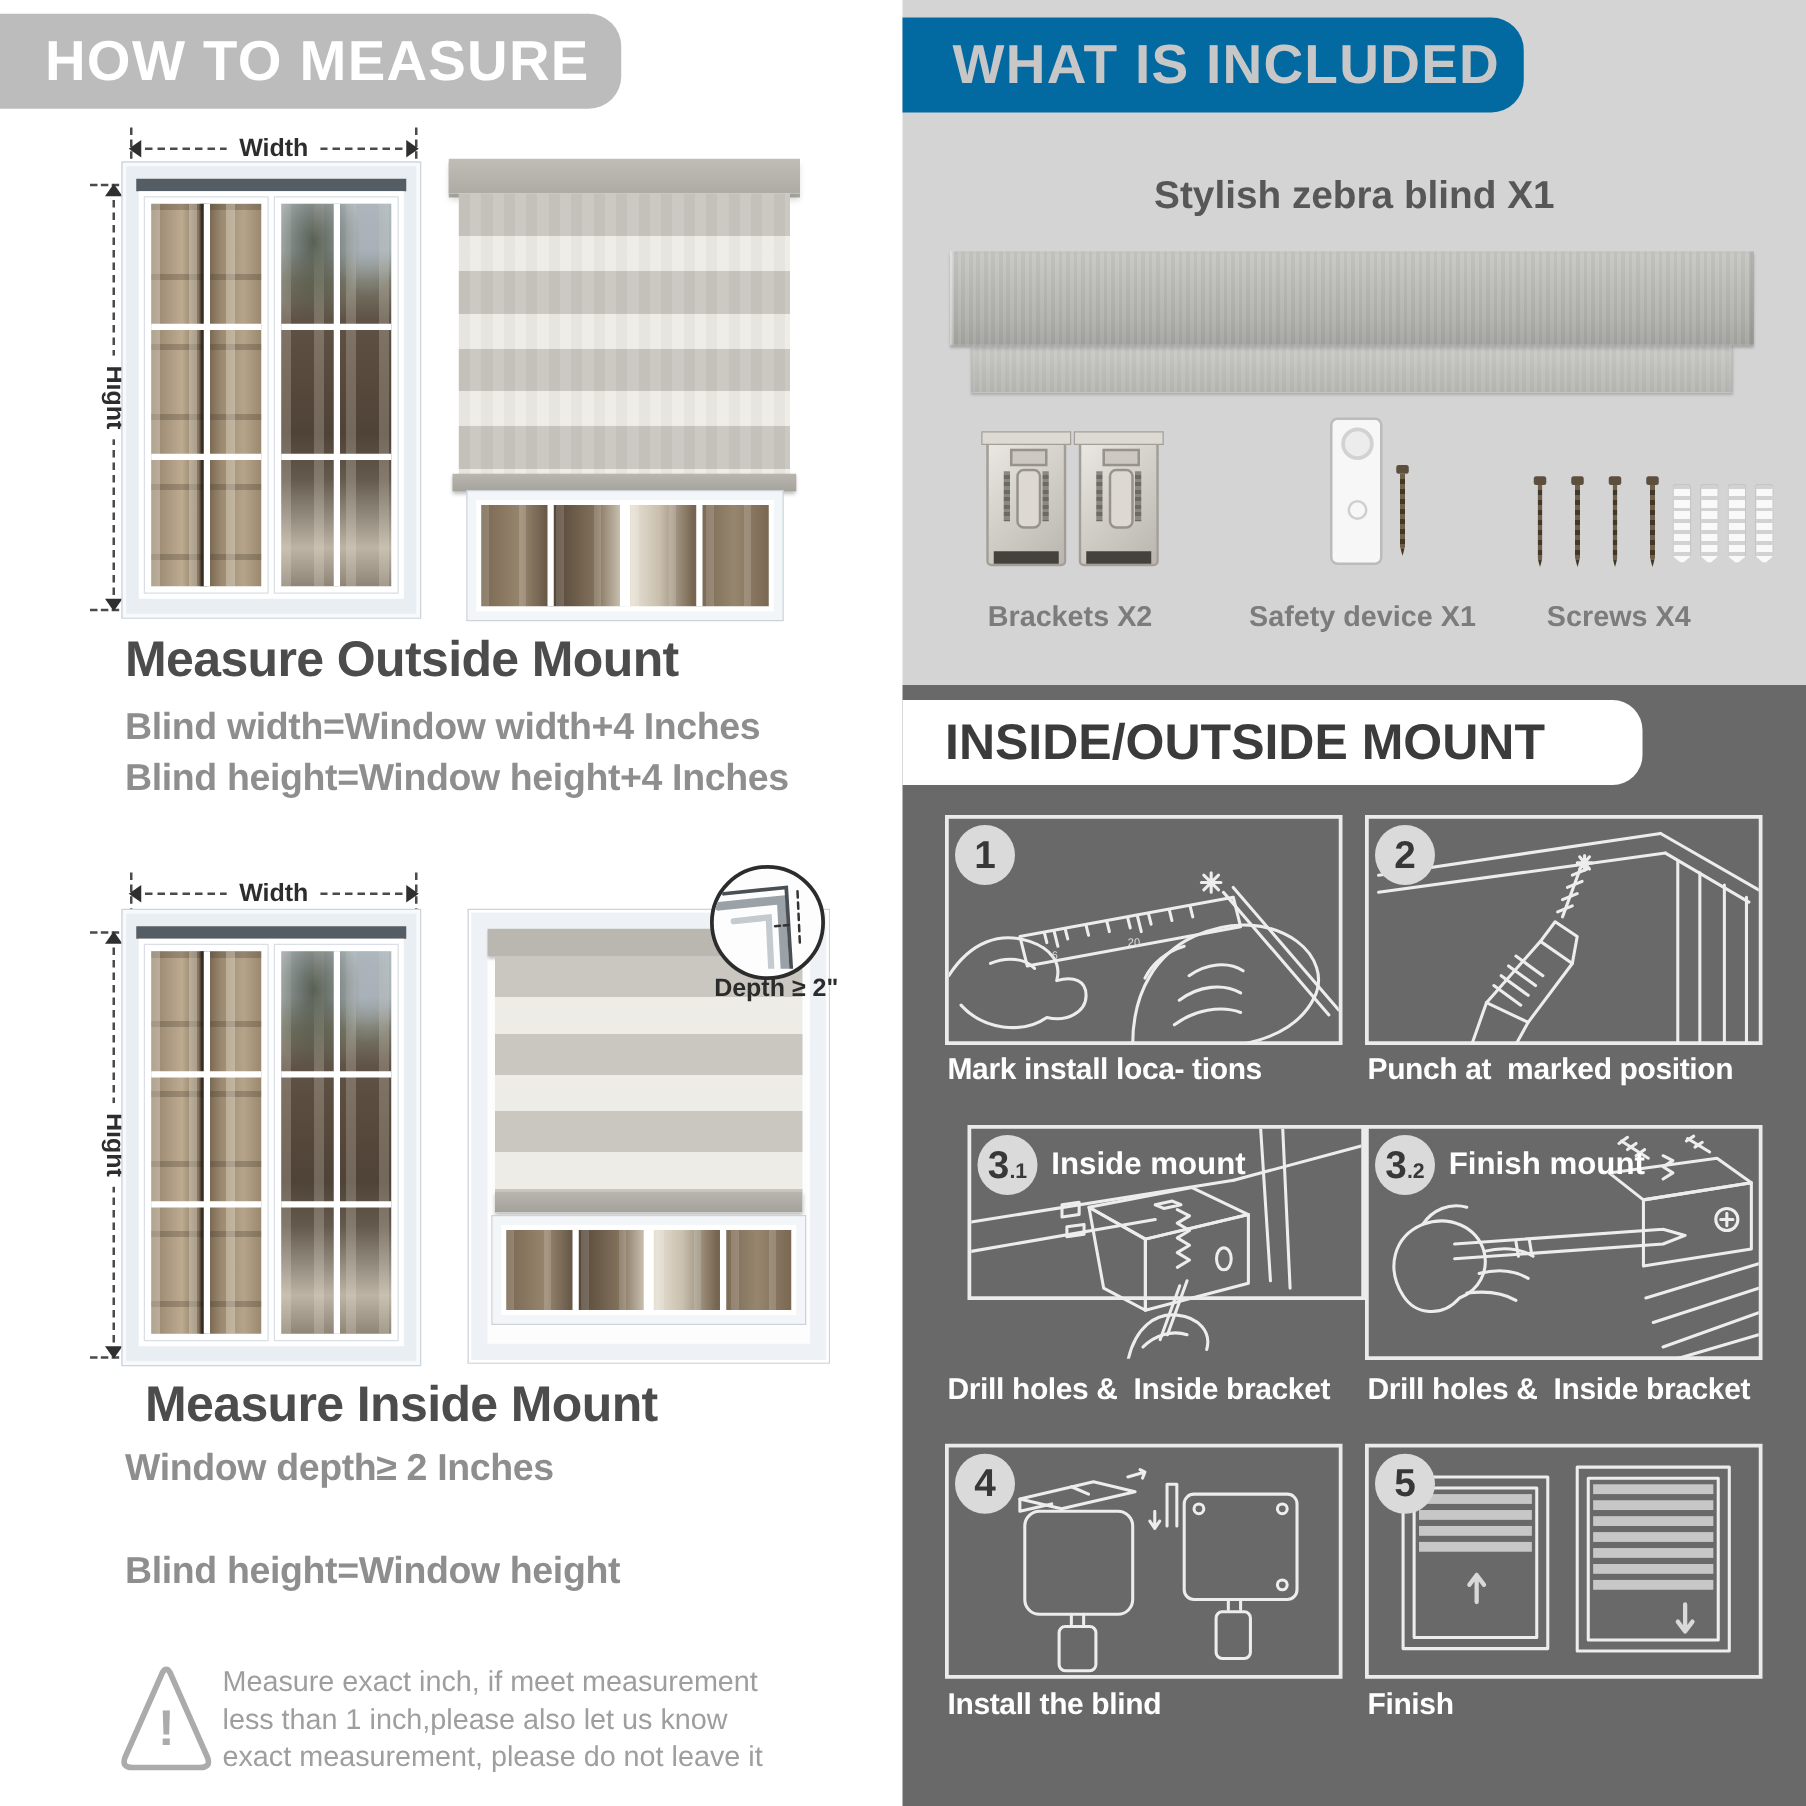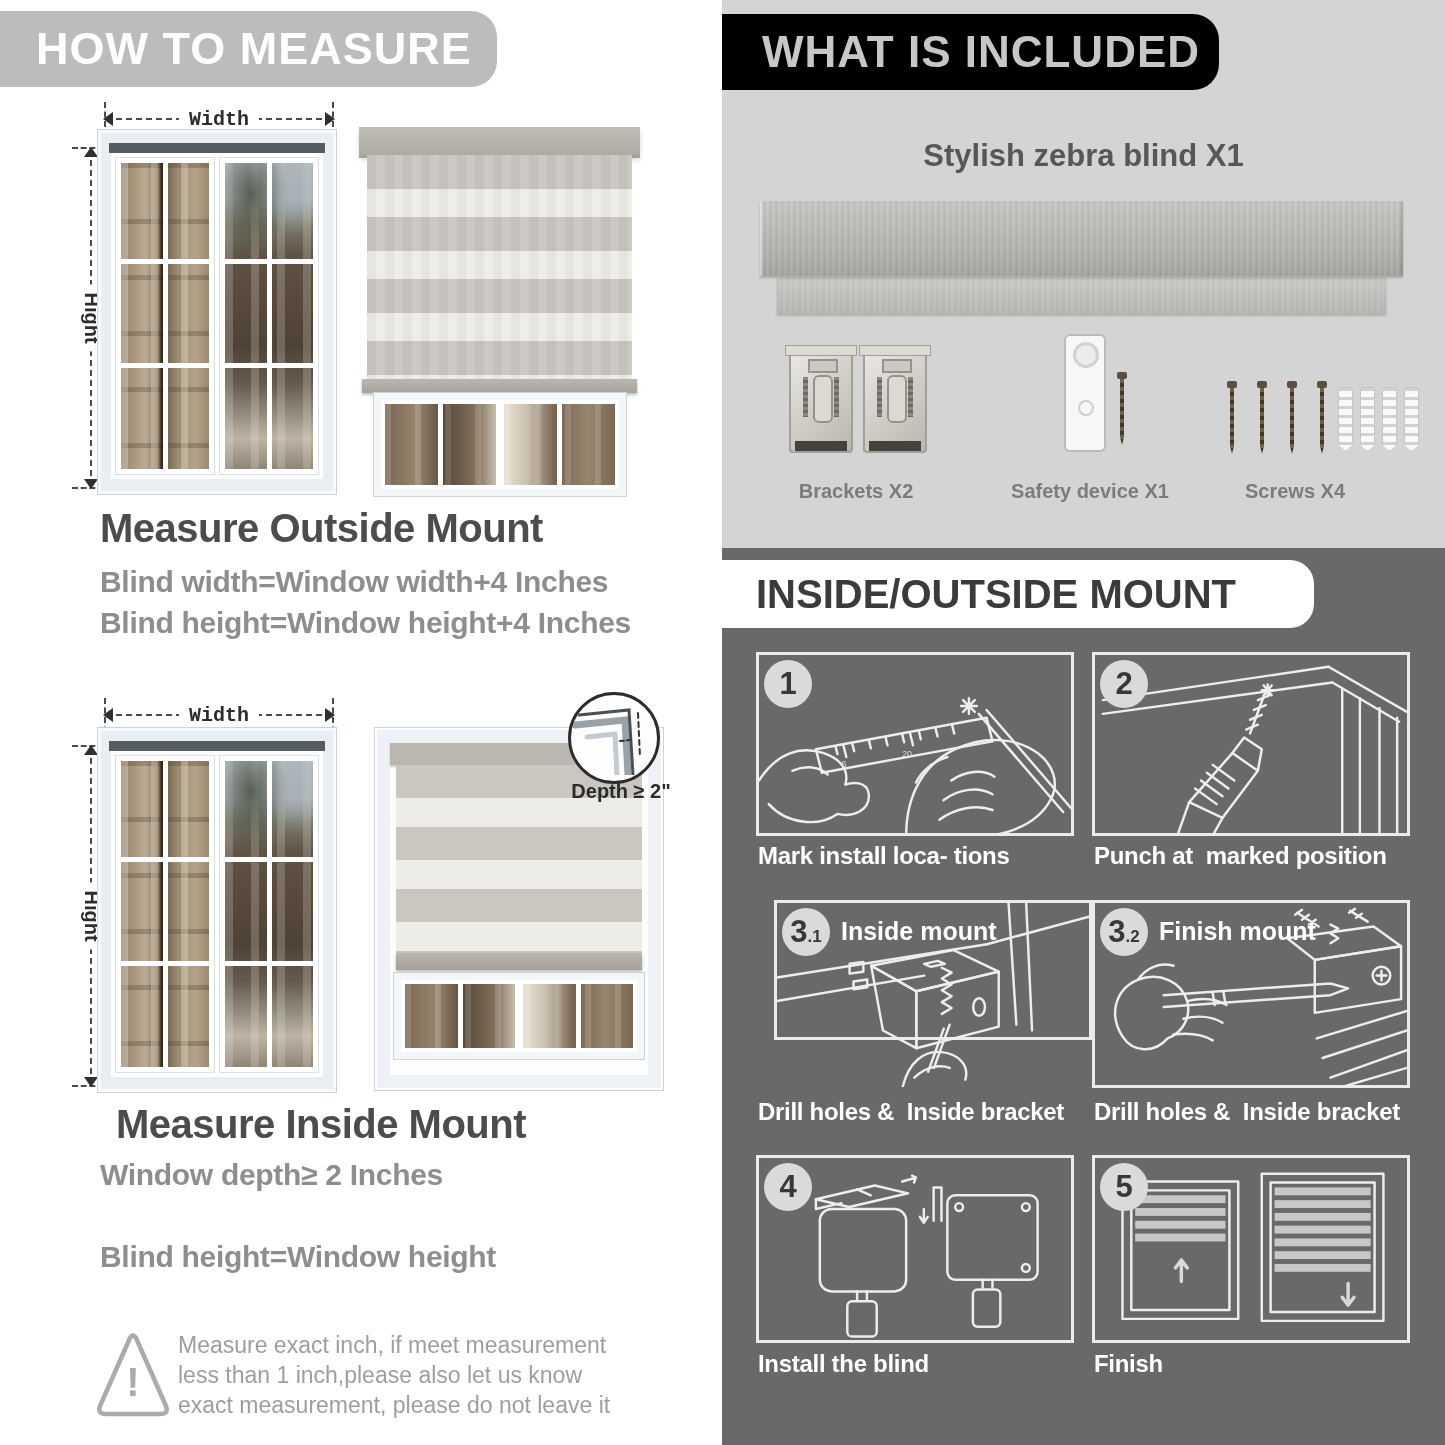"WHAT IS INCLUDED" .banner-included { background: #000000 -> #0369a1 }
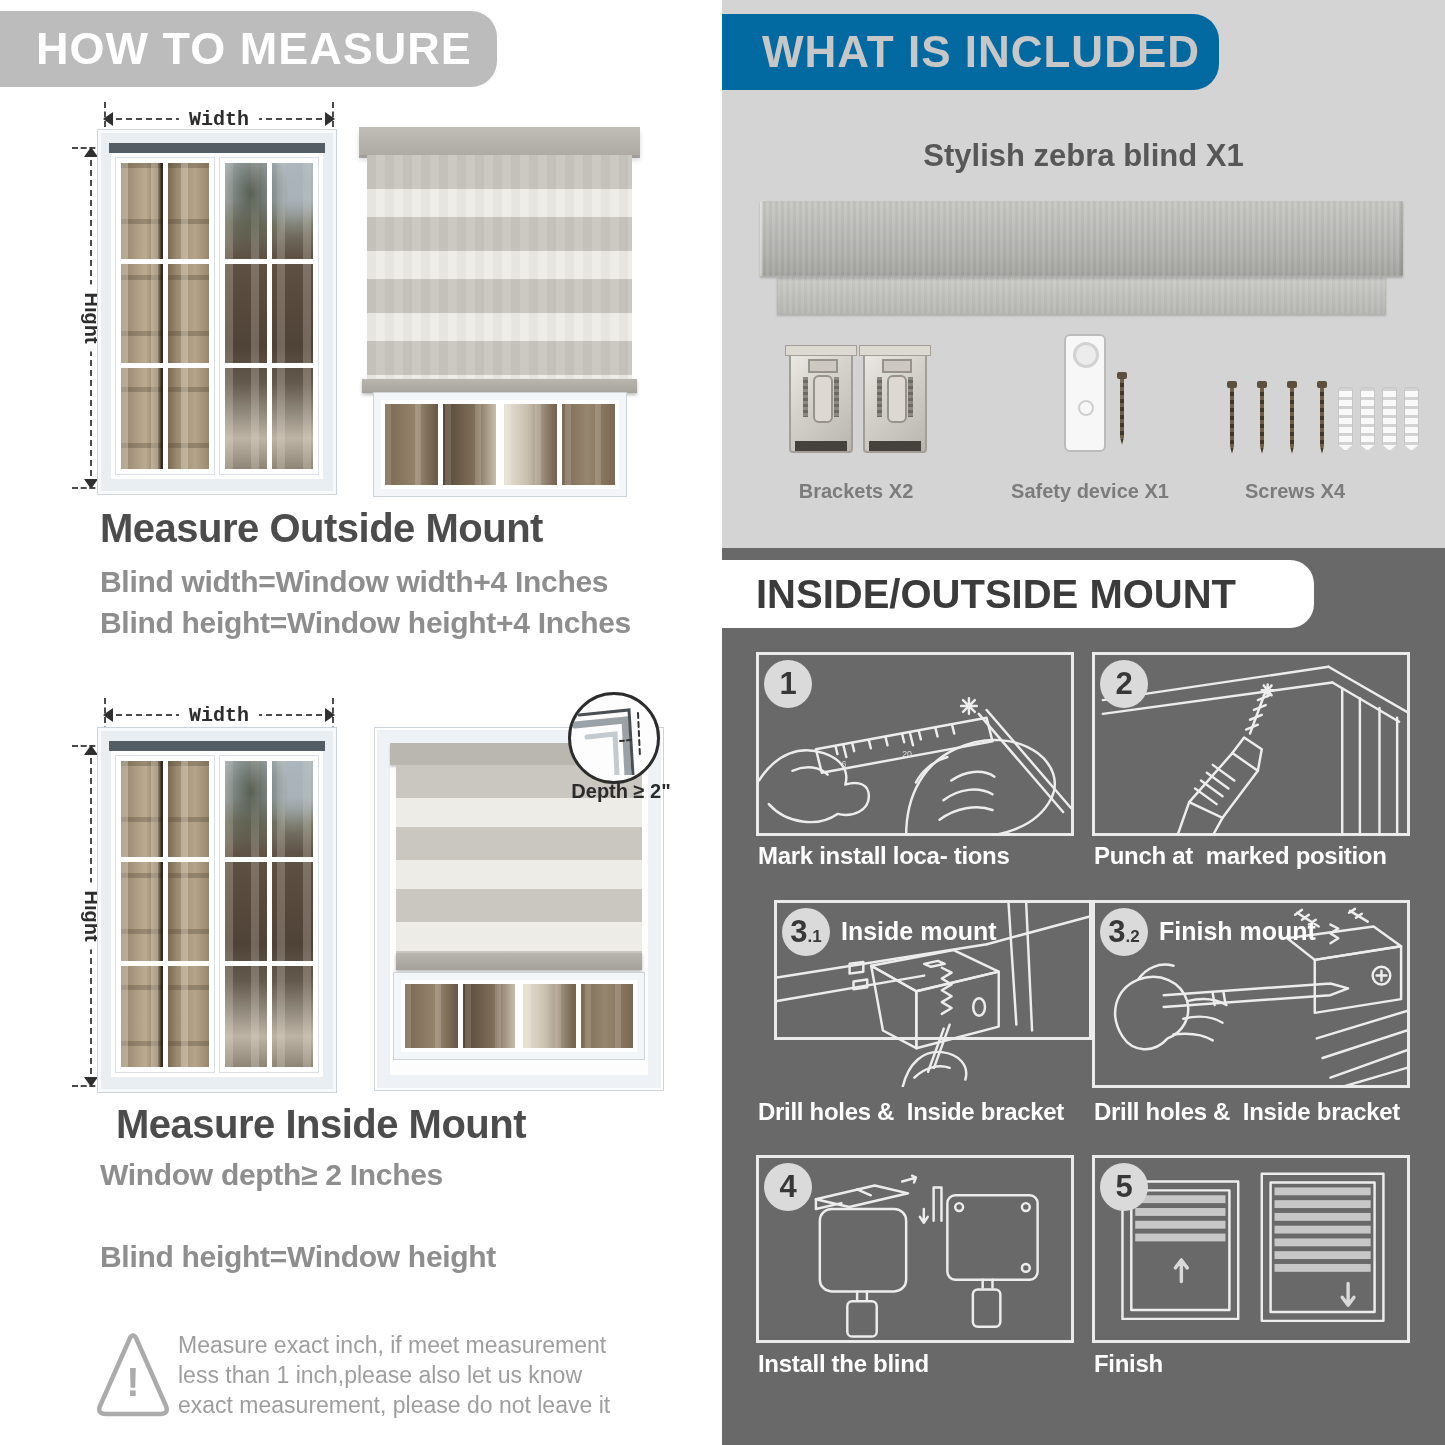"Width" .wguide { font-family: Liberation Mono, monospace -> none }
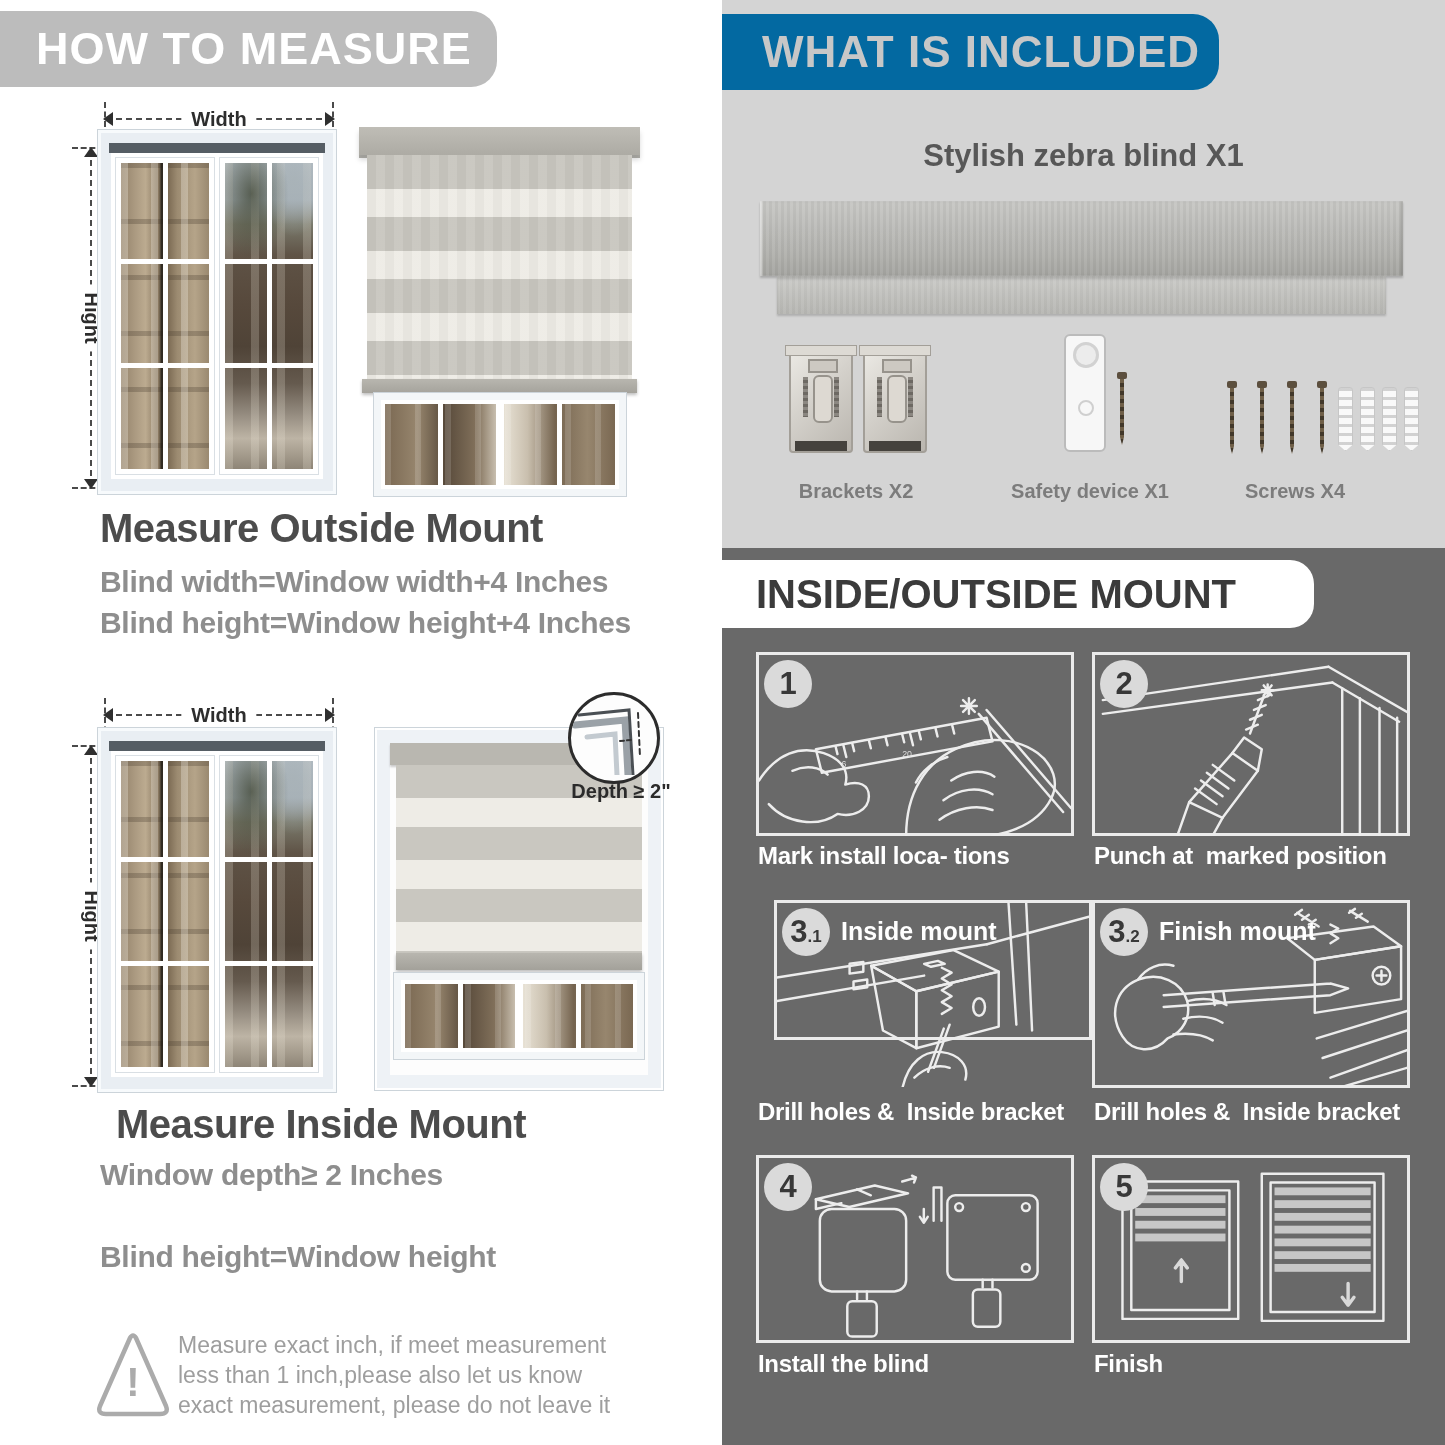"Brackets X2" .inc-label { font-size: 20px -> 23px }
